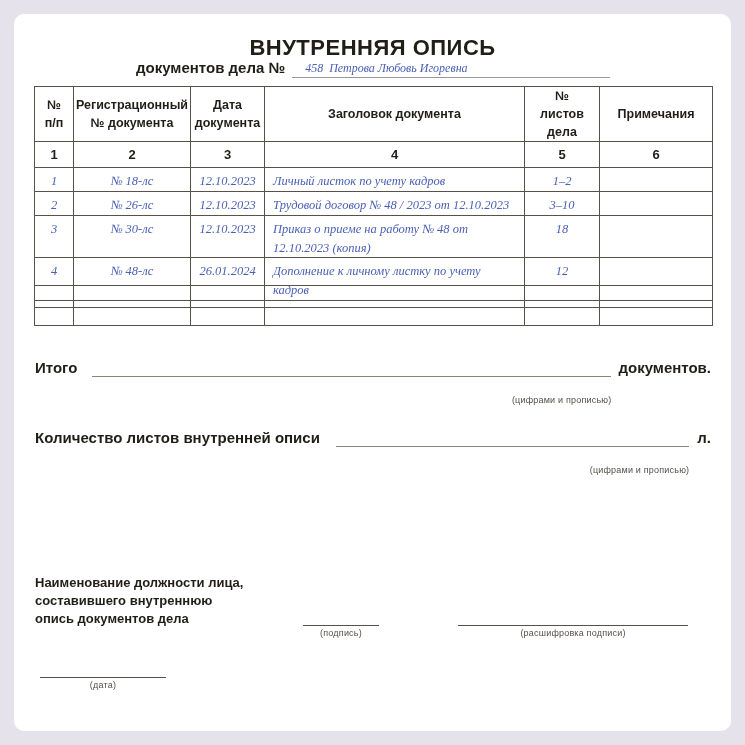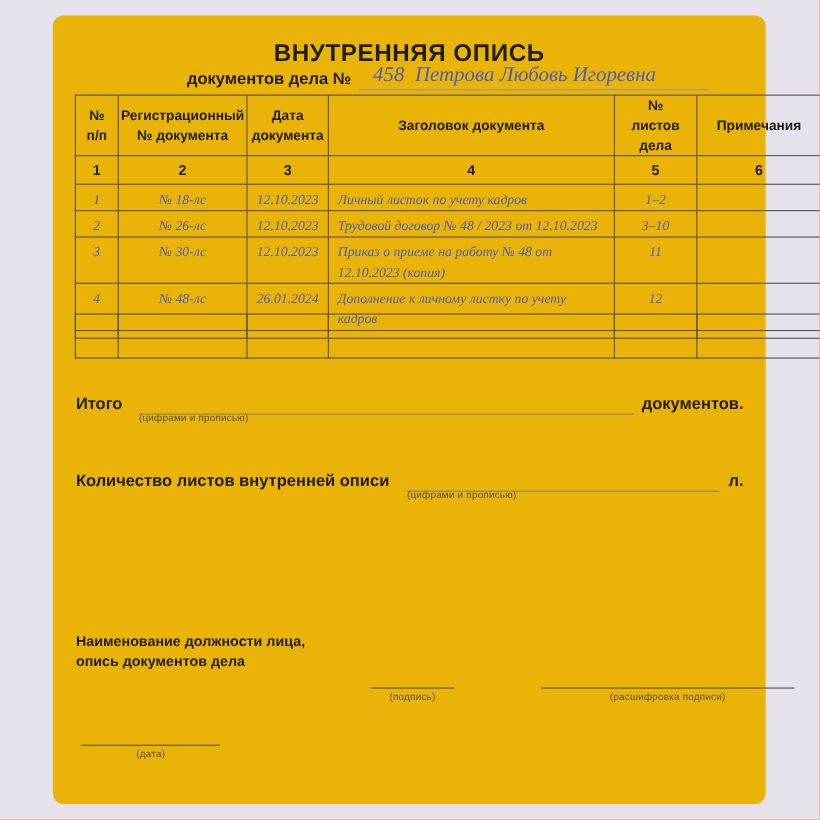"ВНУТРЕННЯЯ ОПИСЬ" .sheet { background: #eab308 -> #ffffff; margin-left: 34px -> none; width: 648px -> 717px }
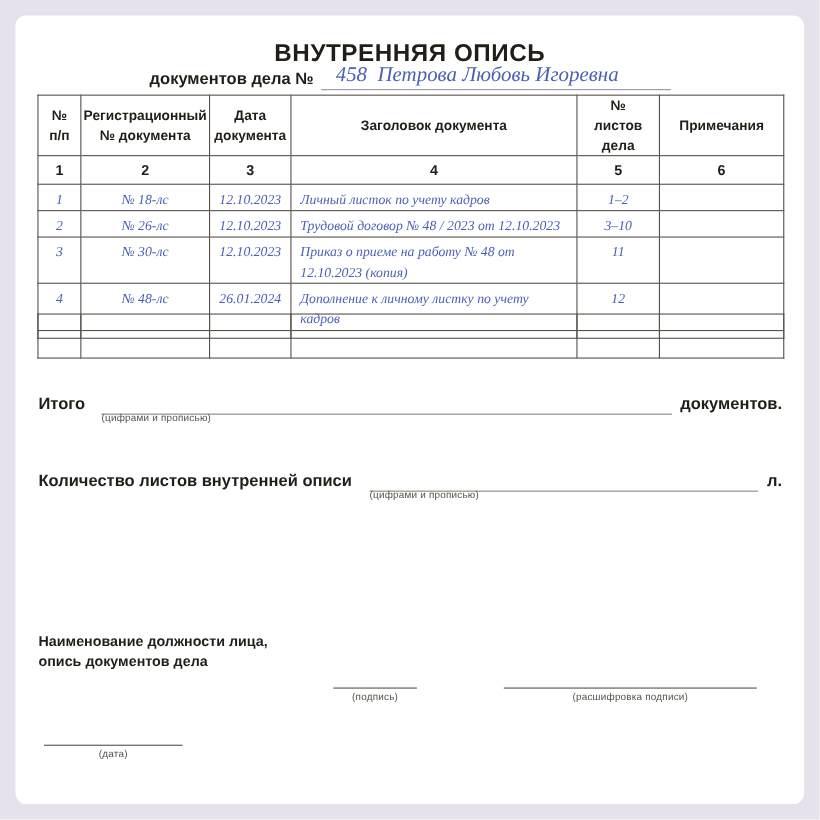"458 Петрова Любовь Игоревна" .subtitle-line .hand { font-size: 19px -> 12px }
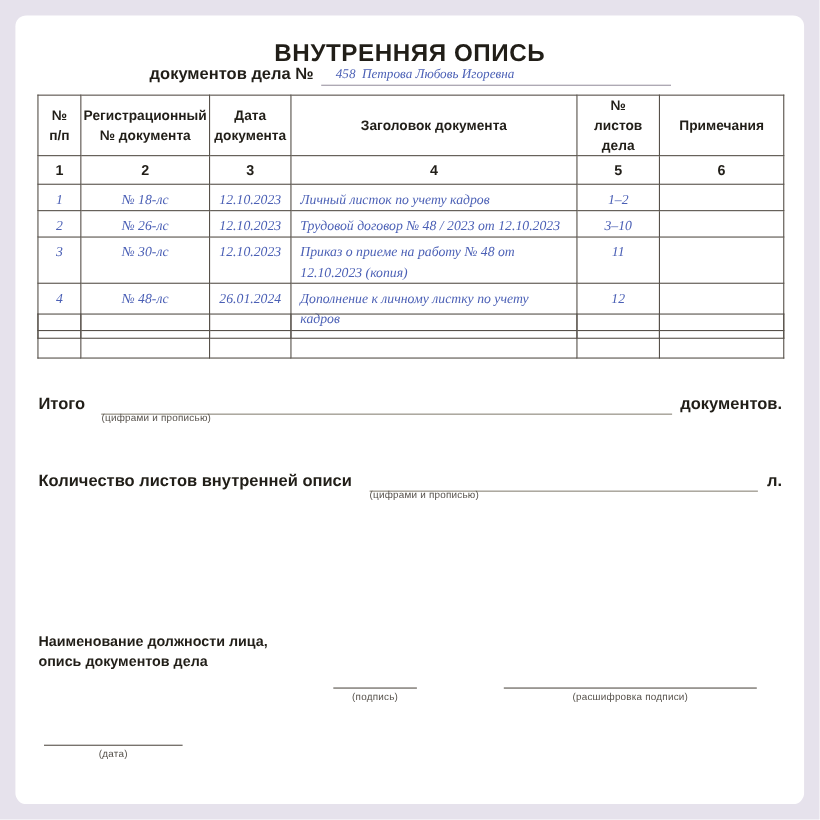"11" td { text: 11 -> 18 }
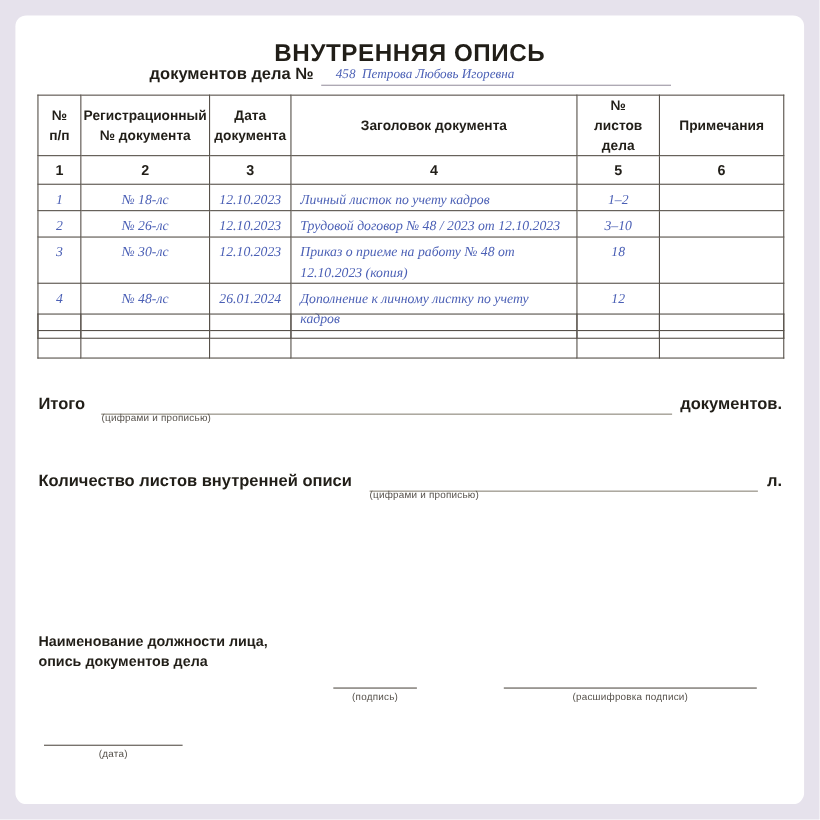"(цифрами и прописью)" .fill-line .caption { text-align: left -> right; top: 16px -> 36px }
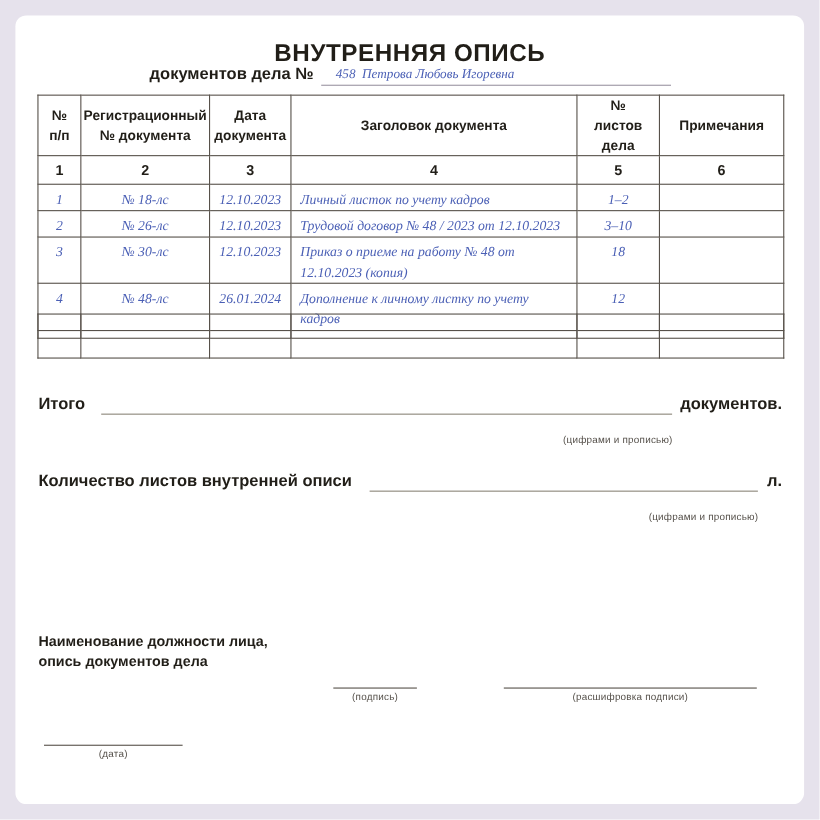"составившего внутреннюю" div { html: none -> <div>составившего внутреннюю</div> }
